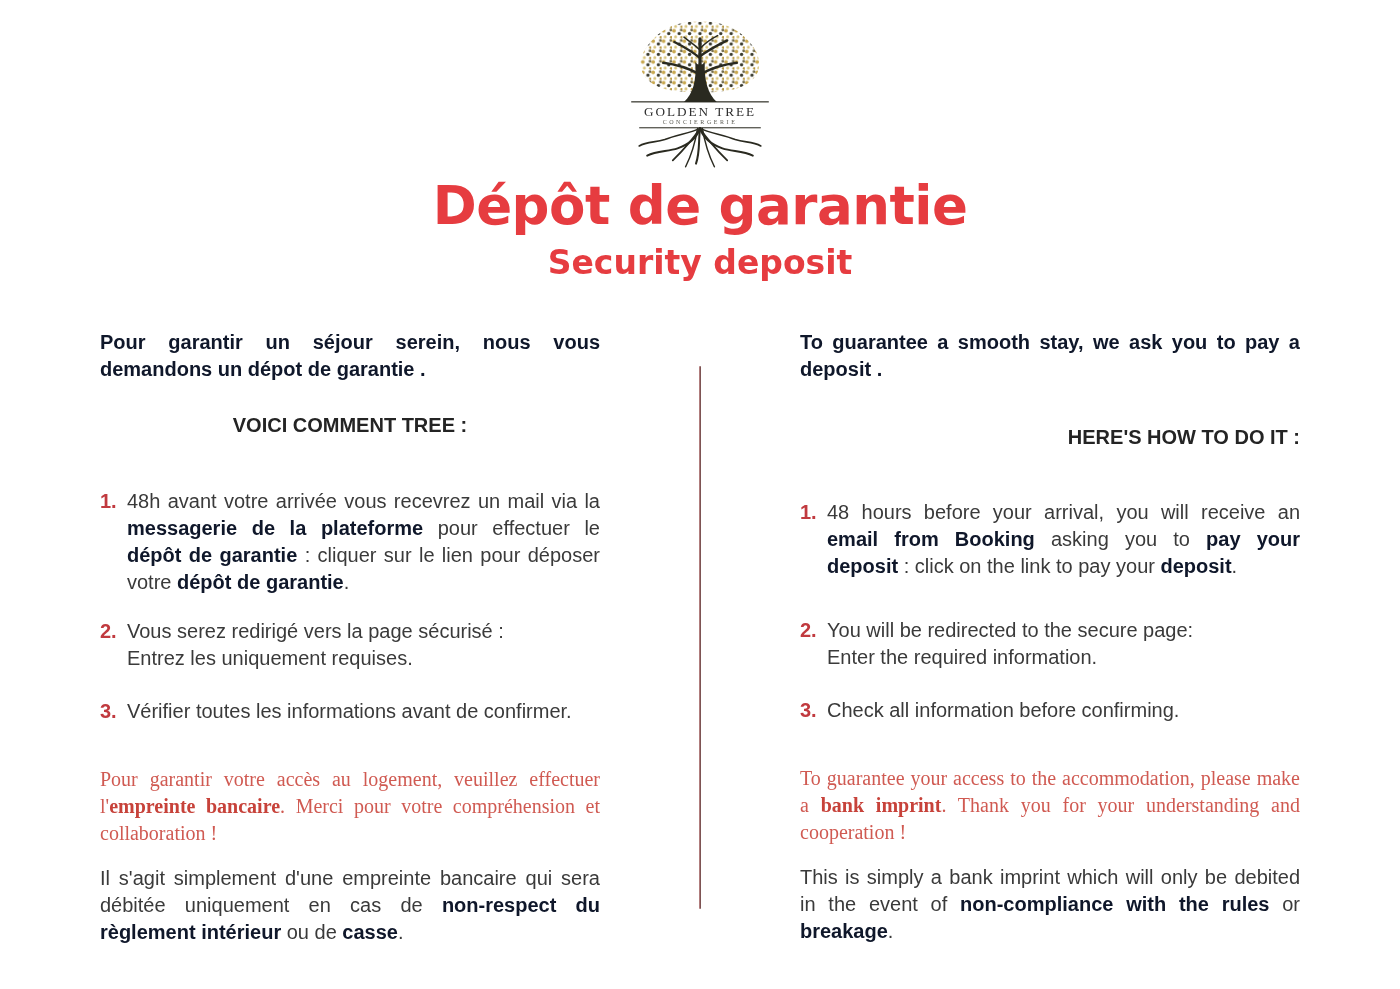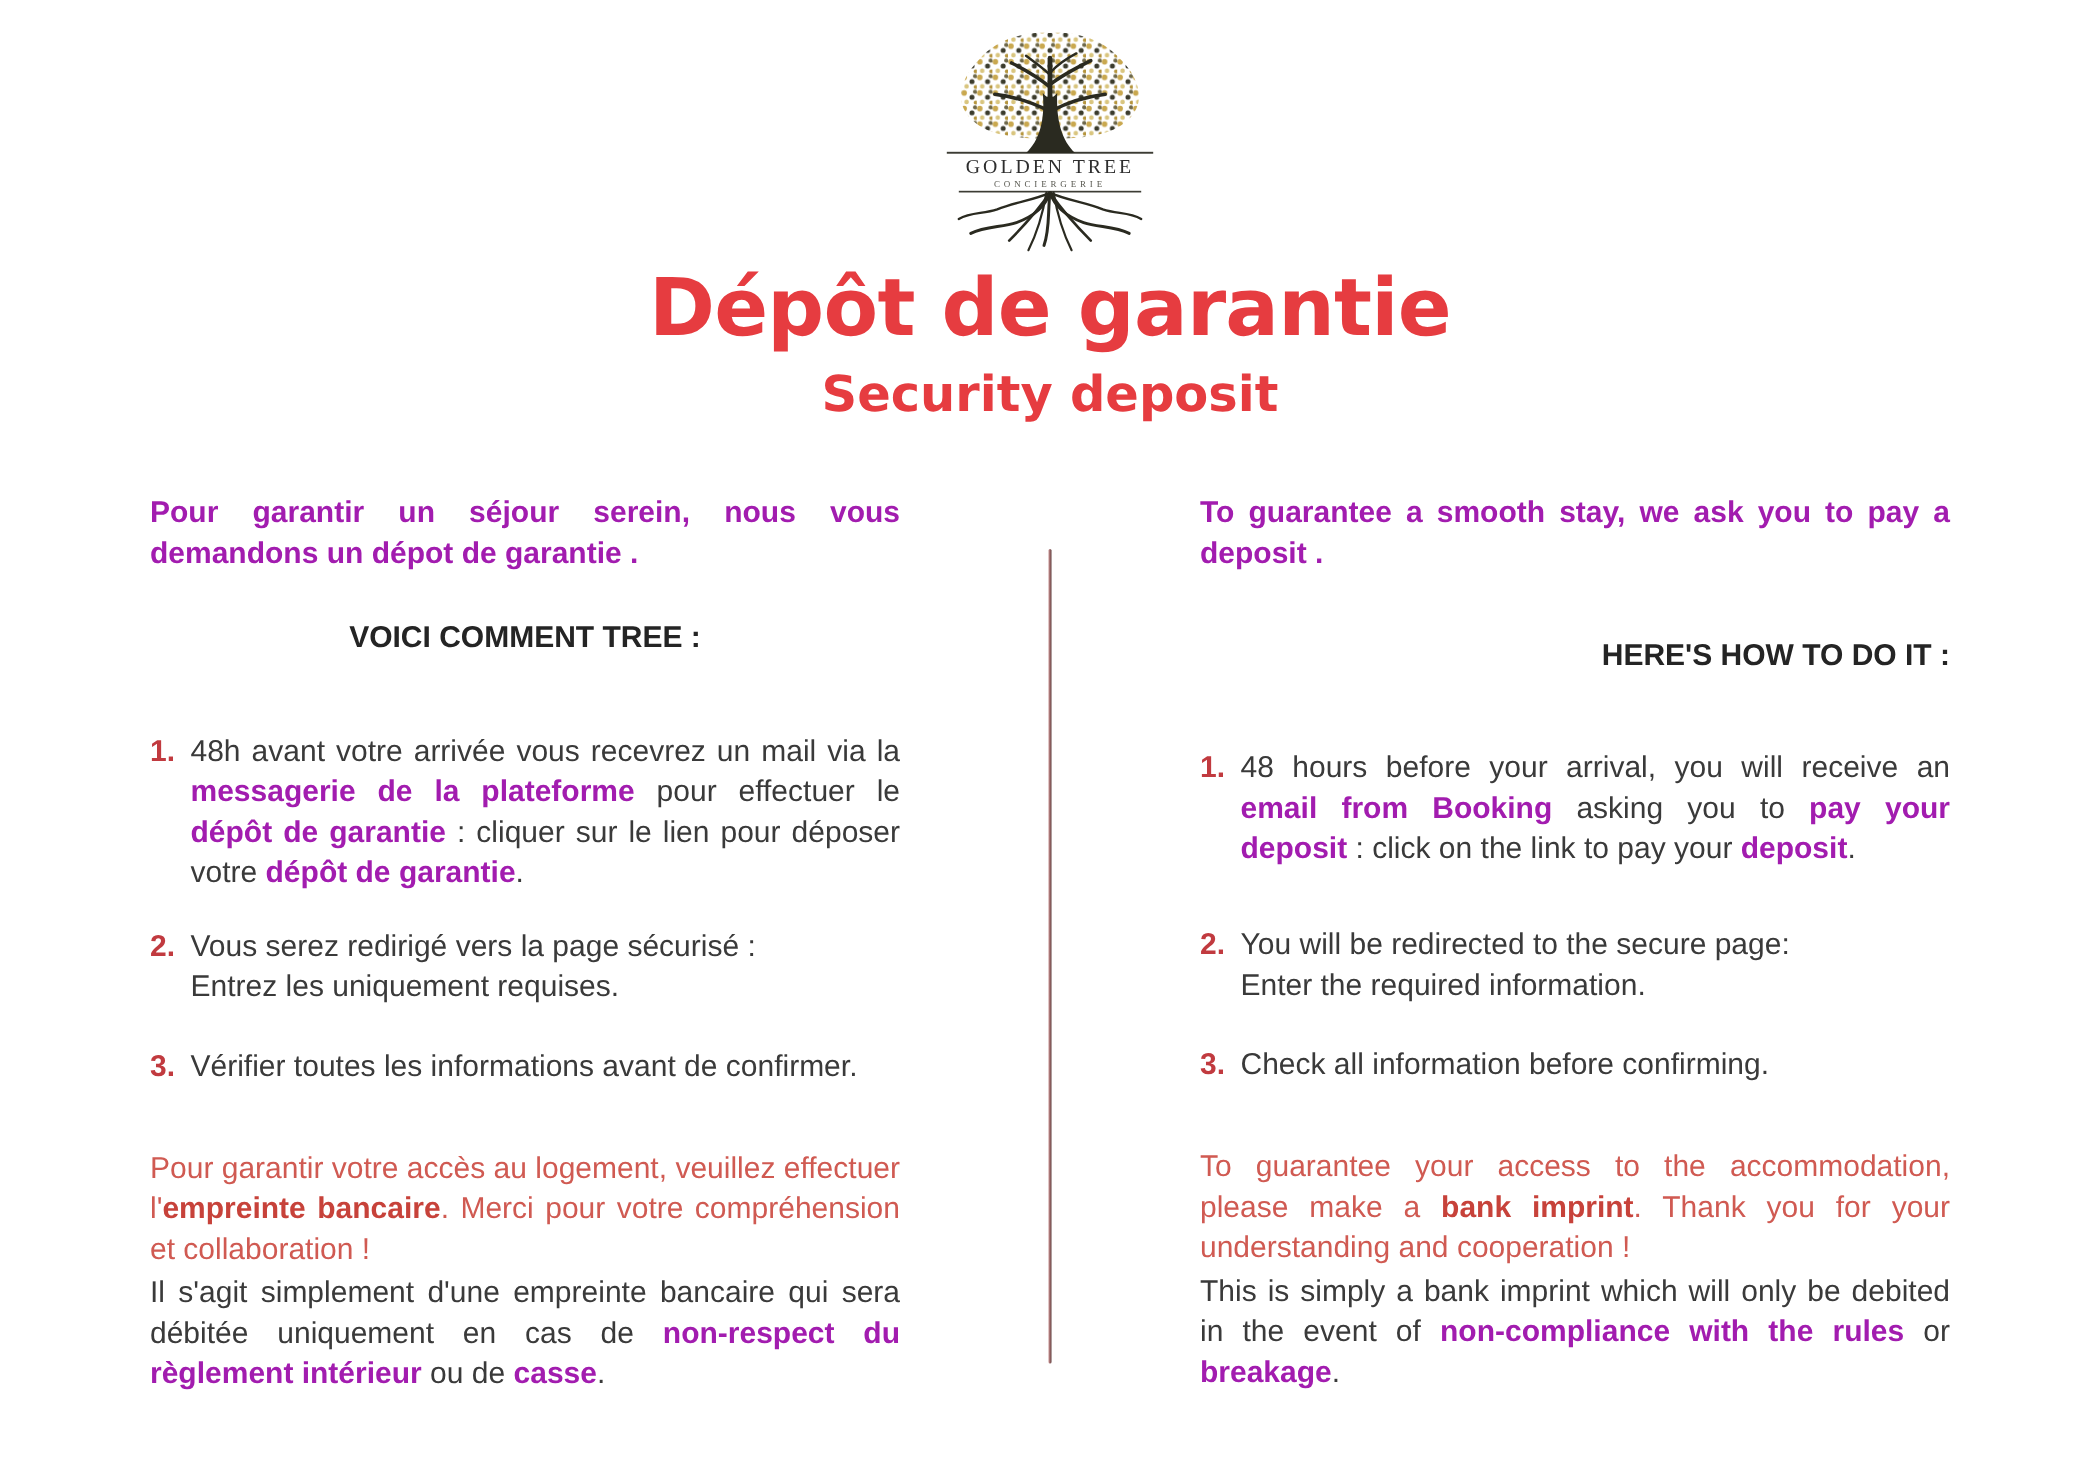"Pour garantir un séjour serein," .col .b { color: #a21caf -> #0f172a }
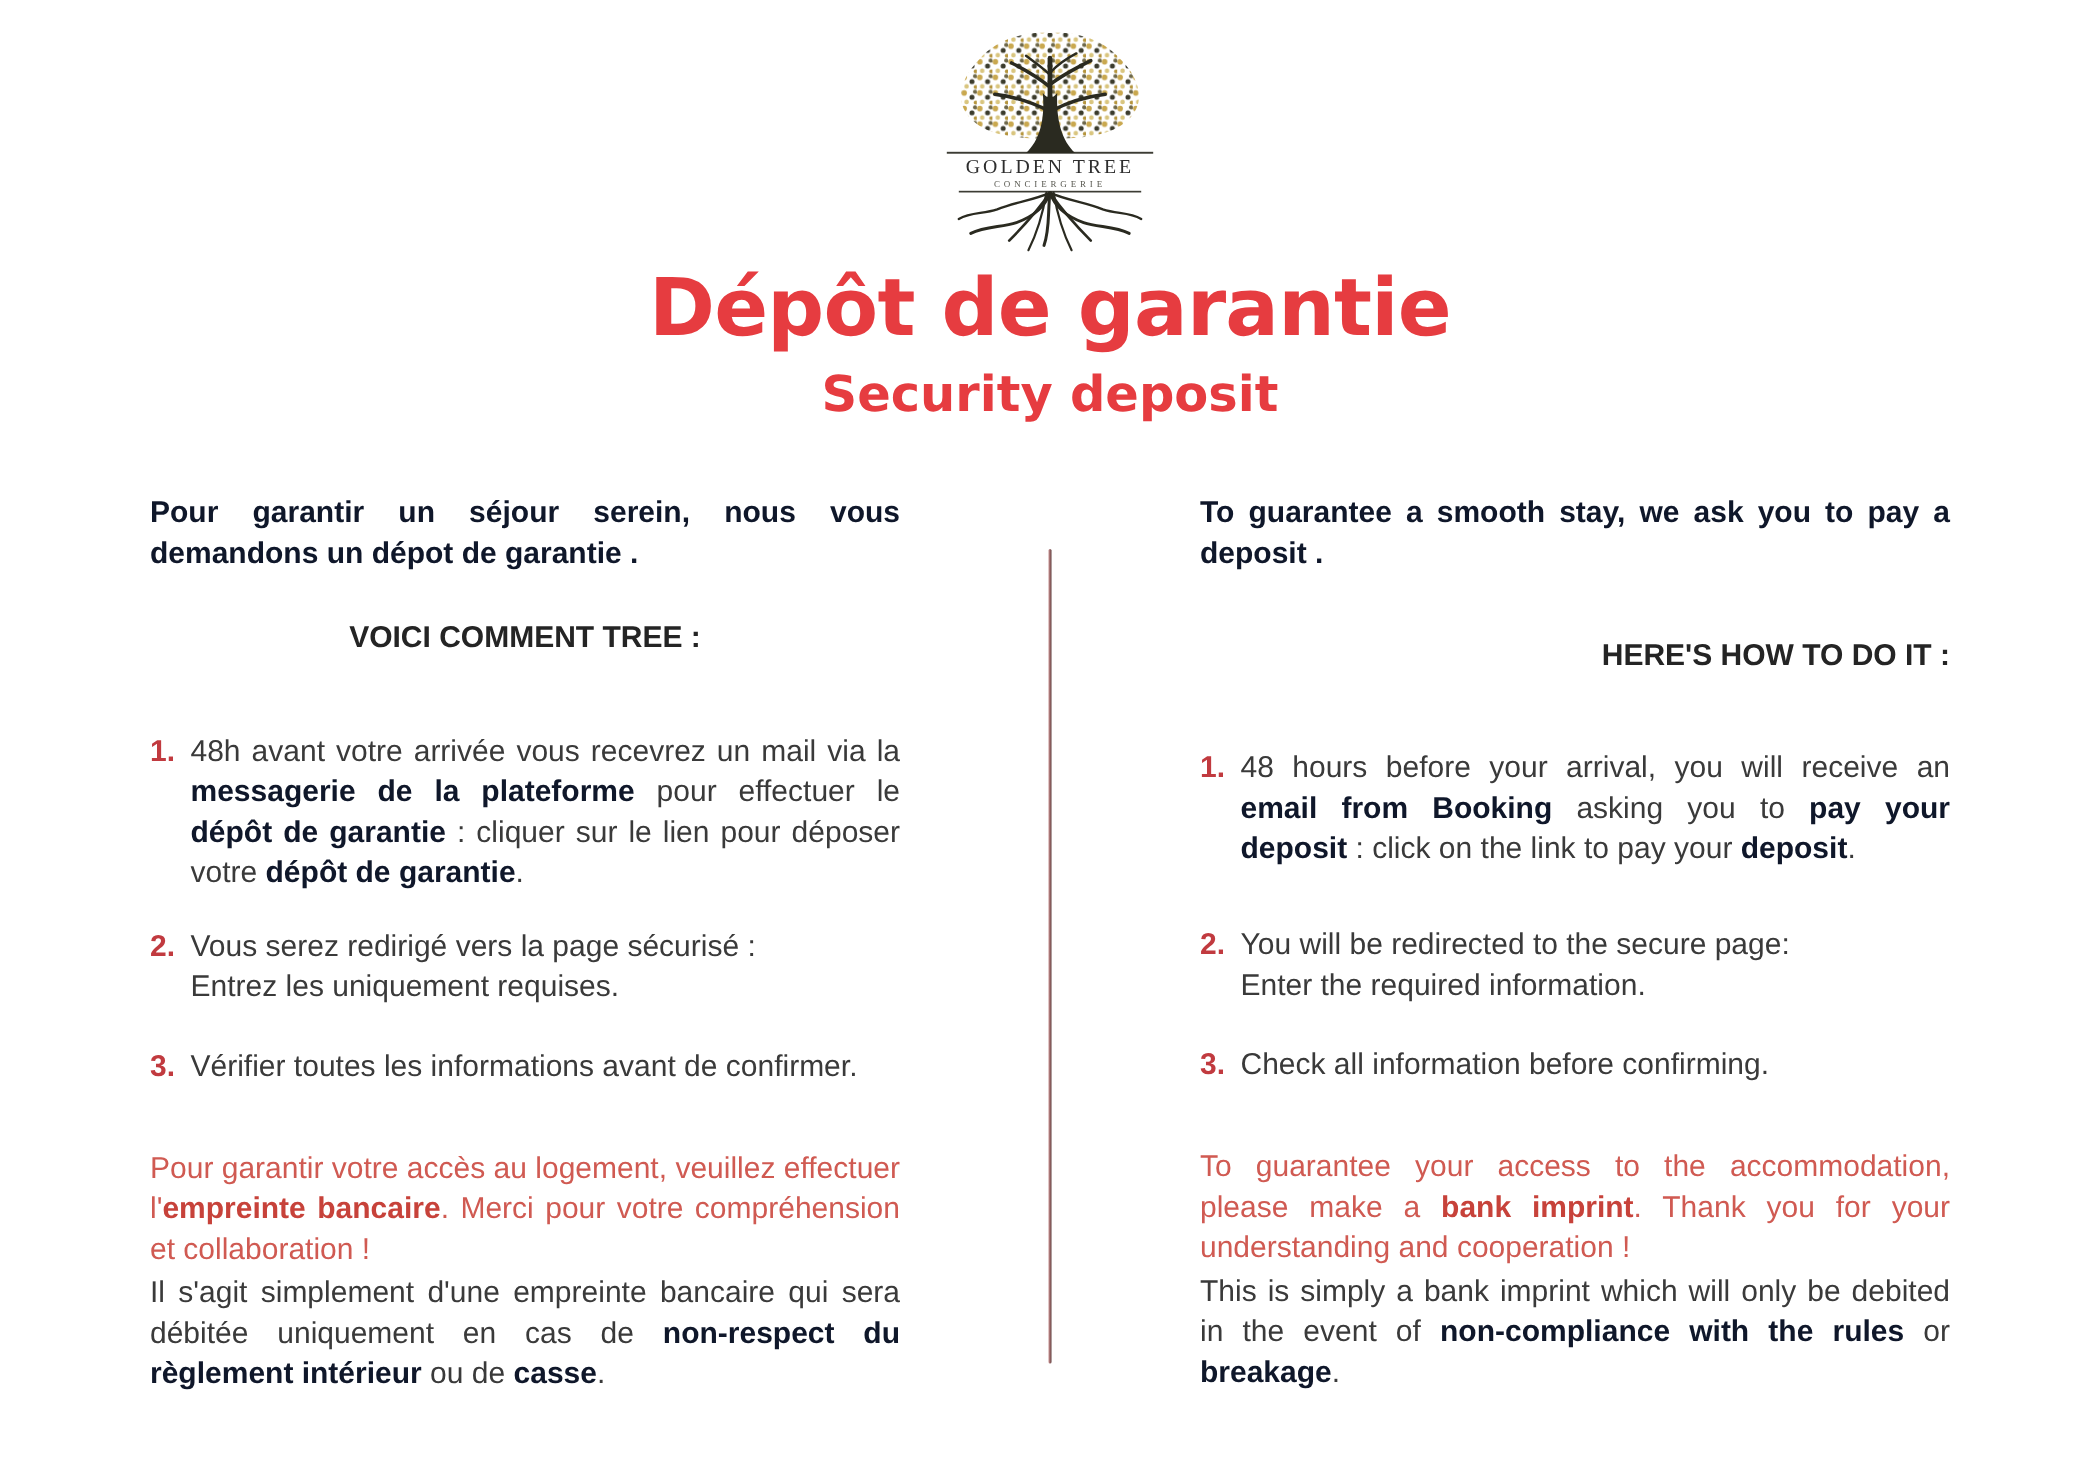"Pour garantir votre accès au" .notice { font-family: none -> Liberation Serif, serif }
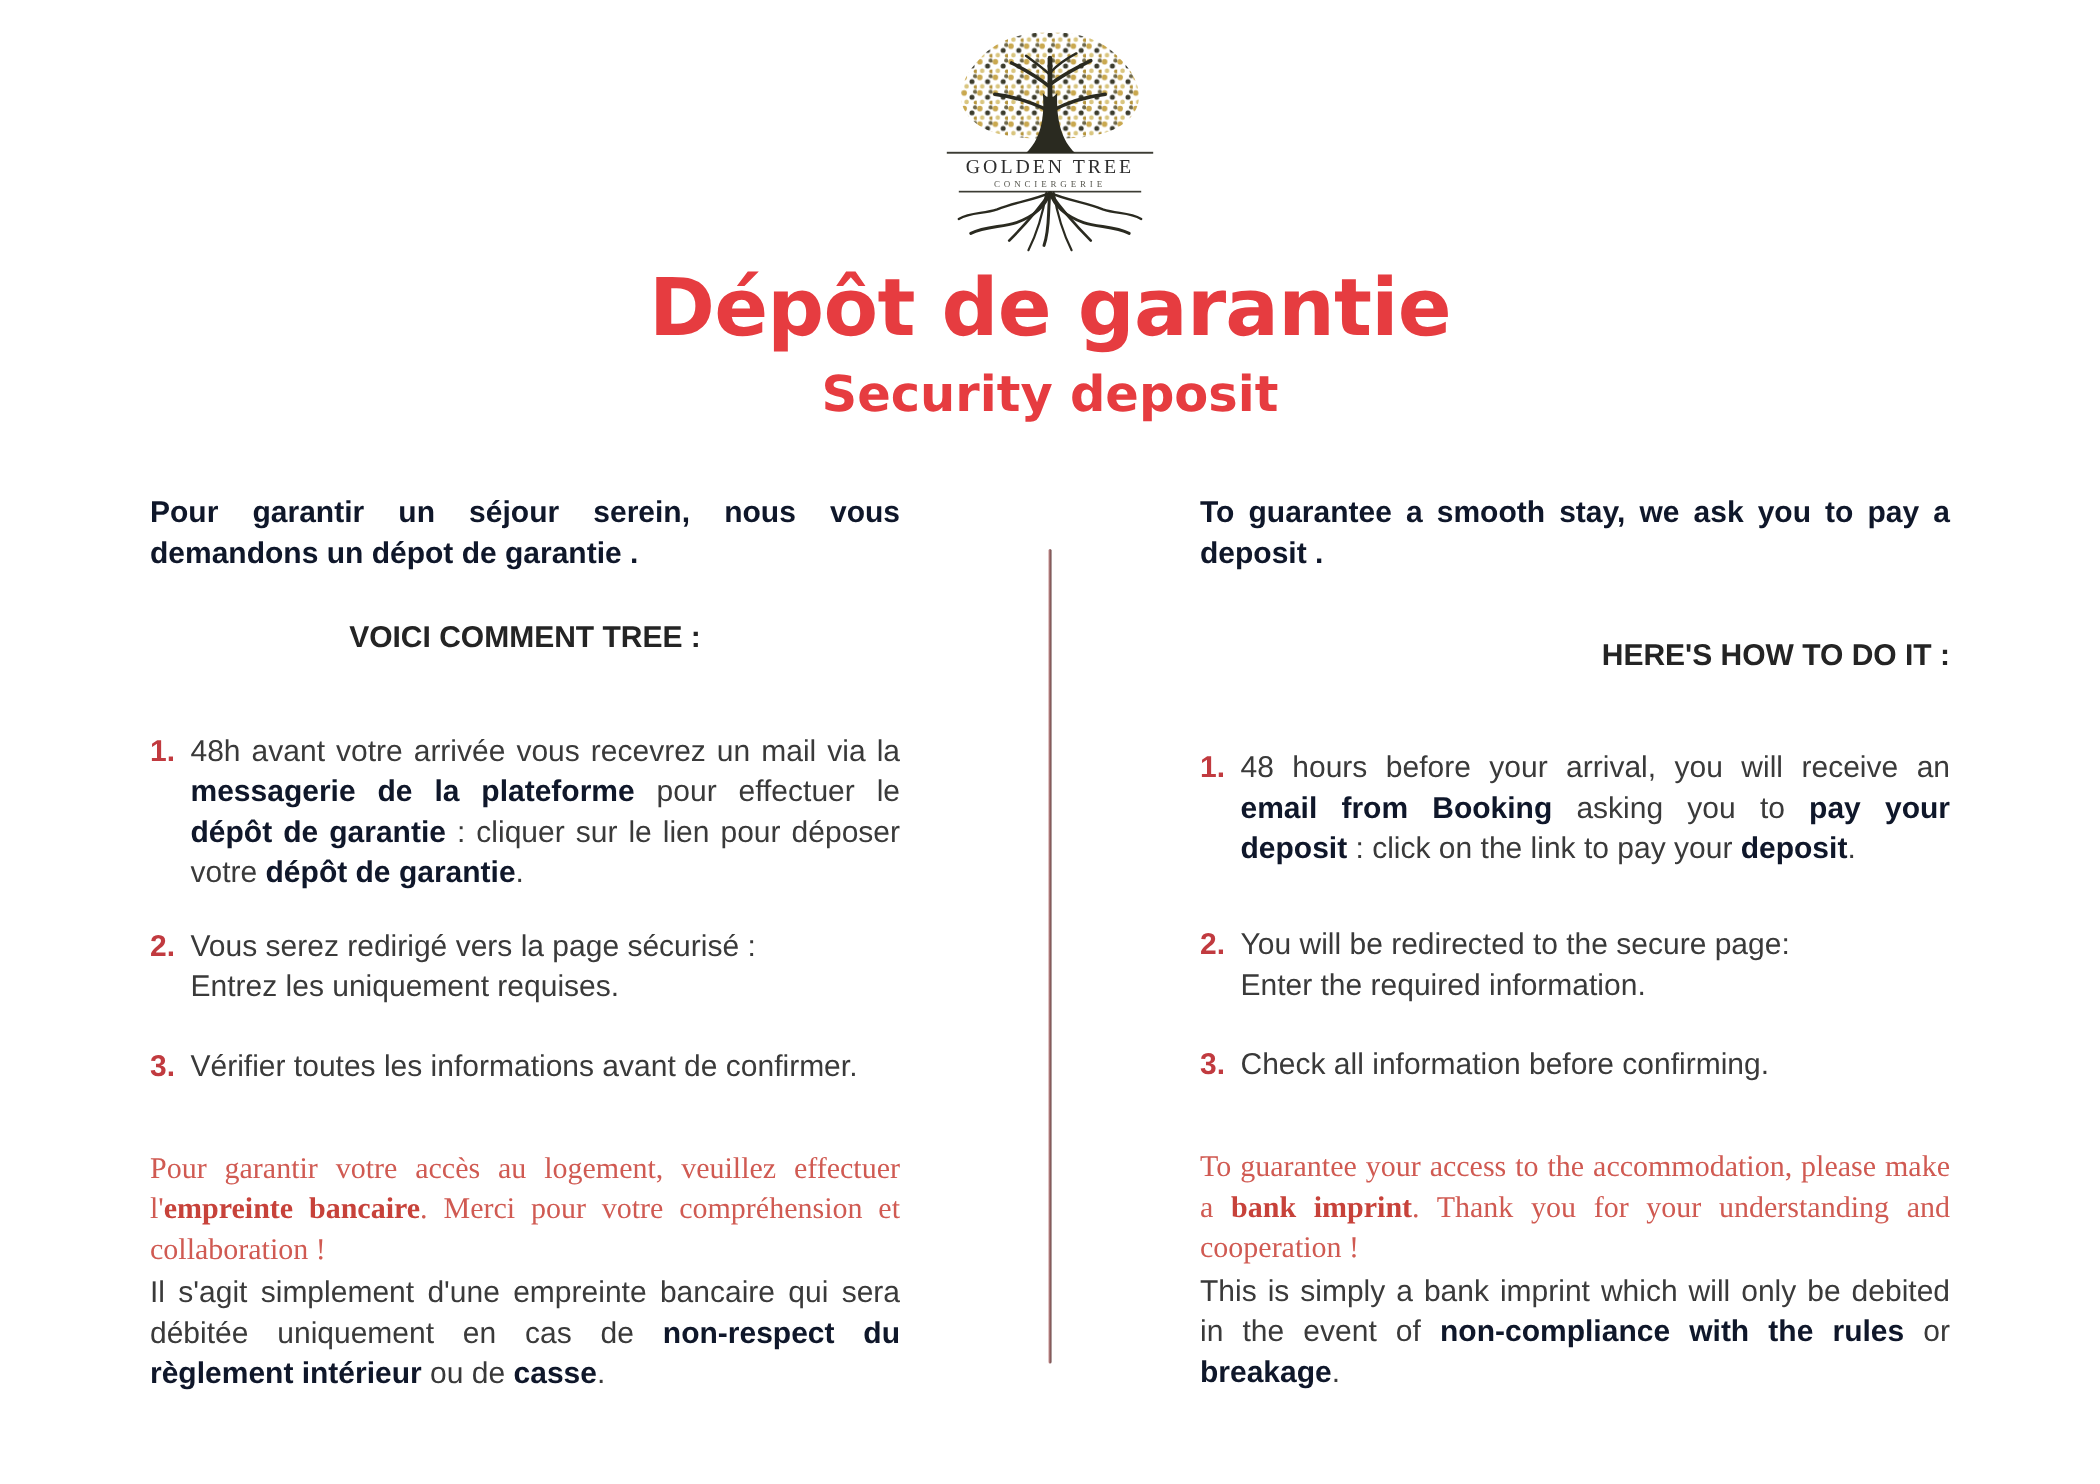"Il s'agit simplement d'une empreinte" .closing { margin: 2px 0 0 -> 18px 0 0 }
